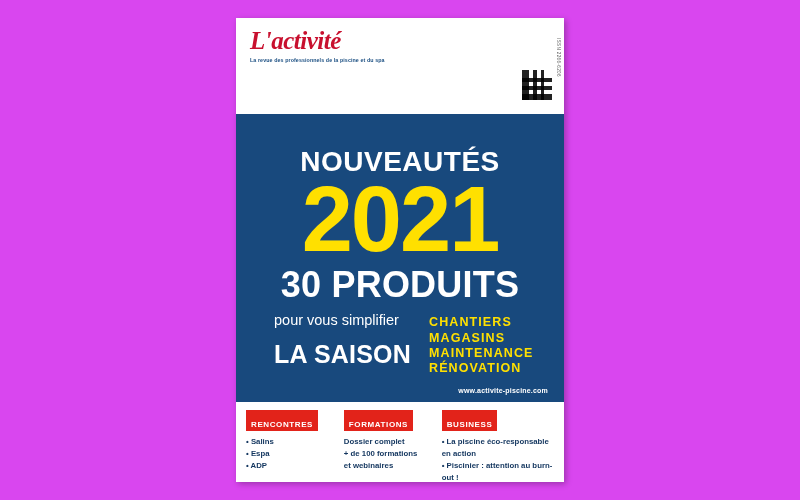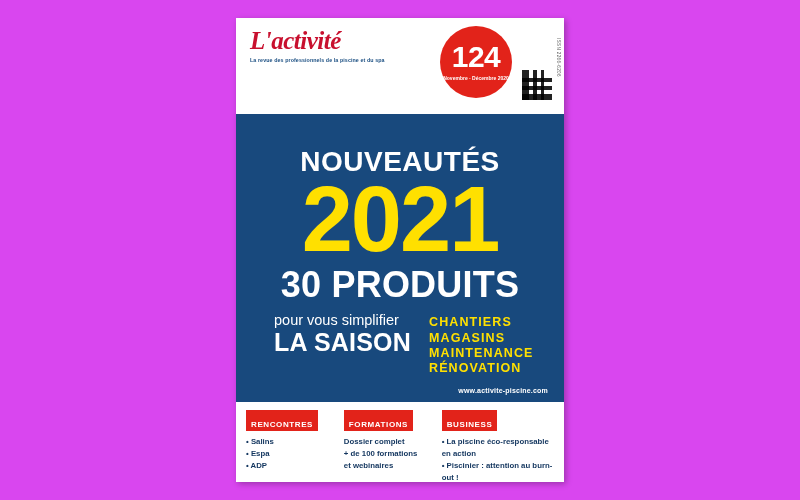"124" div.issue-badge { html: <div> <div>124</div> <div>Novembre - Décembre 2020</div> </div> -> none }
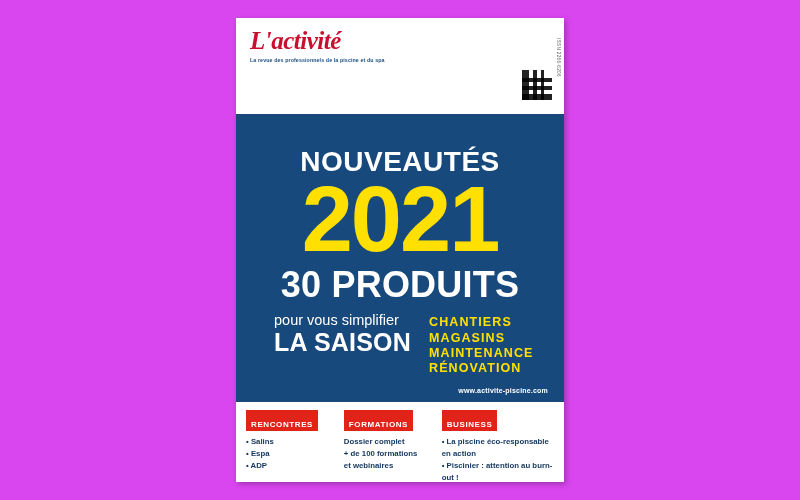"LA SAISON" .la-saison { margin-top: 0 -> 12px }
